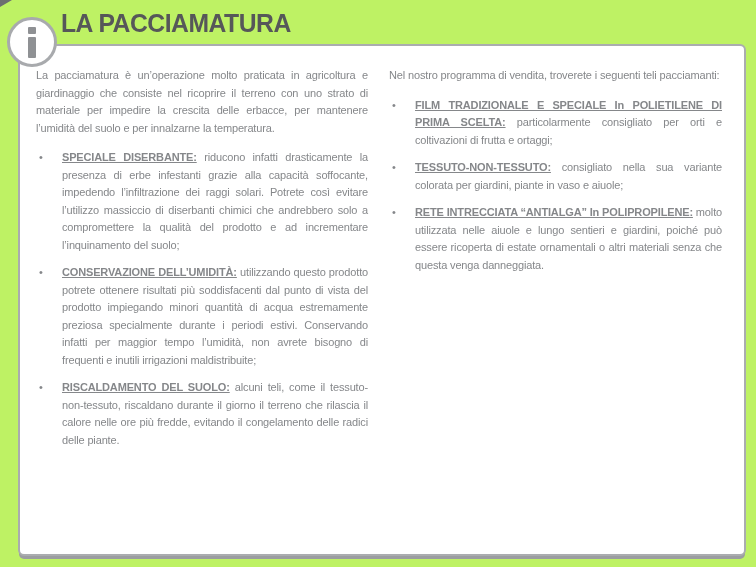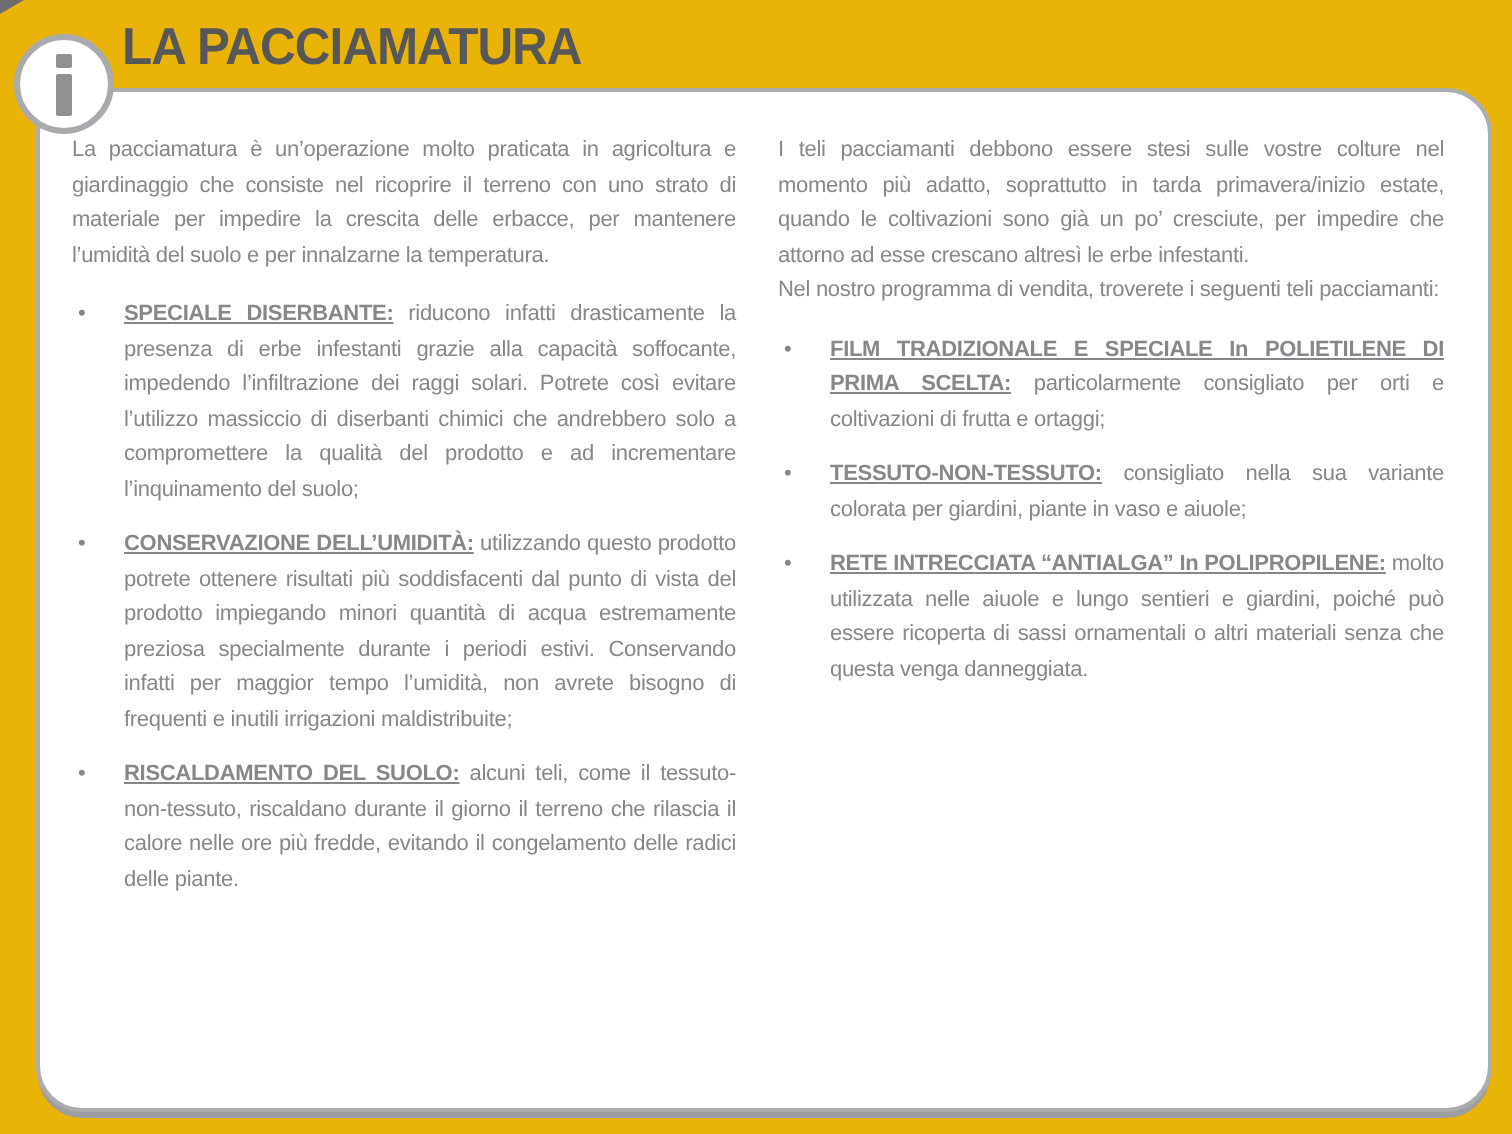"LA PACCIAMATURA" .page { background: #eab308 -> #bef264 }
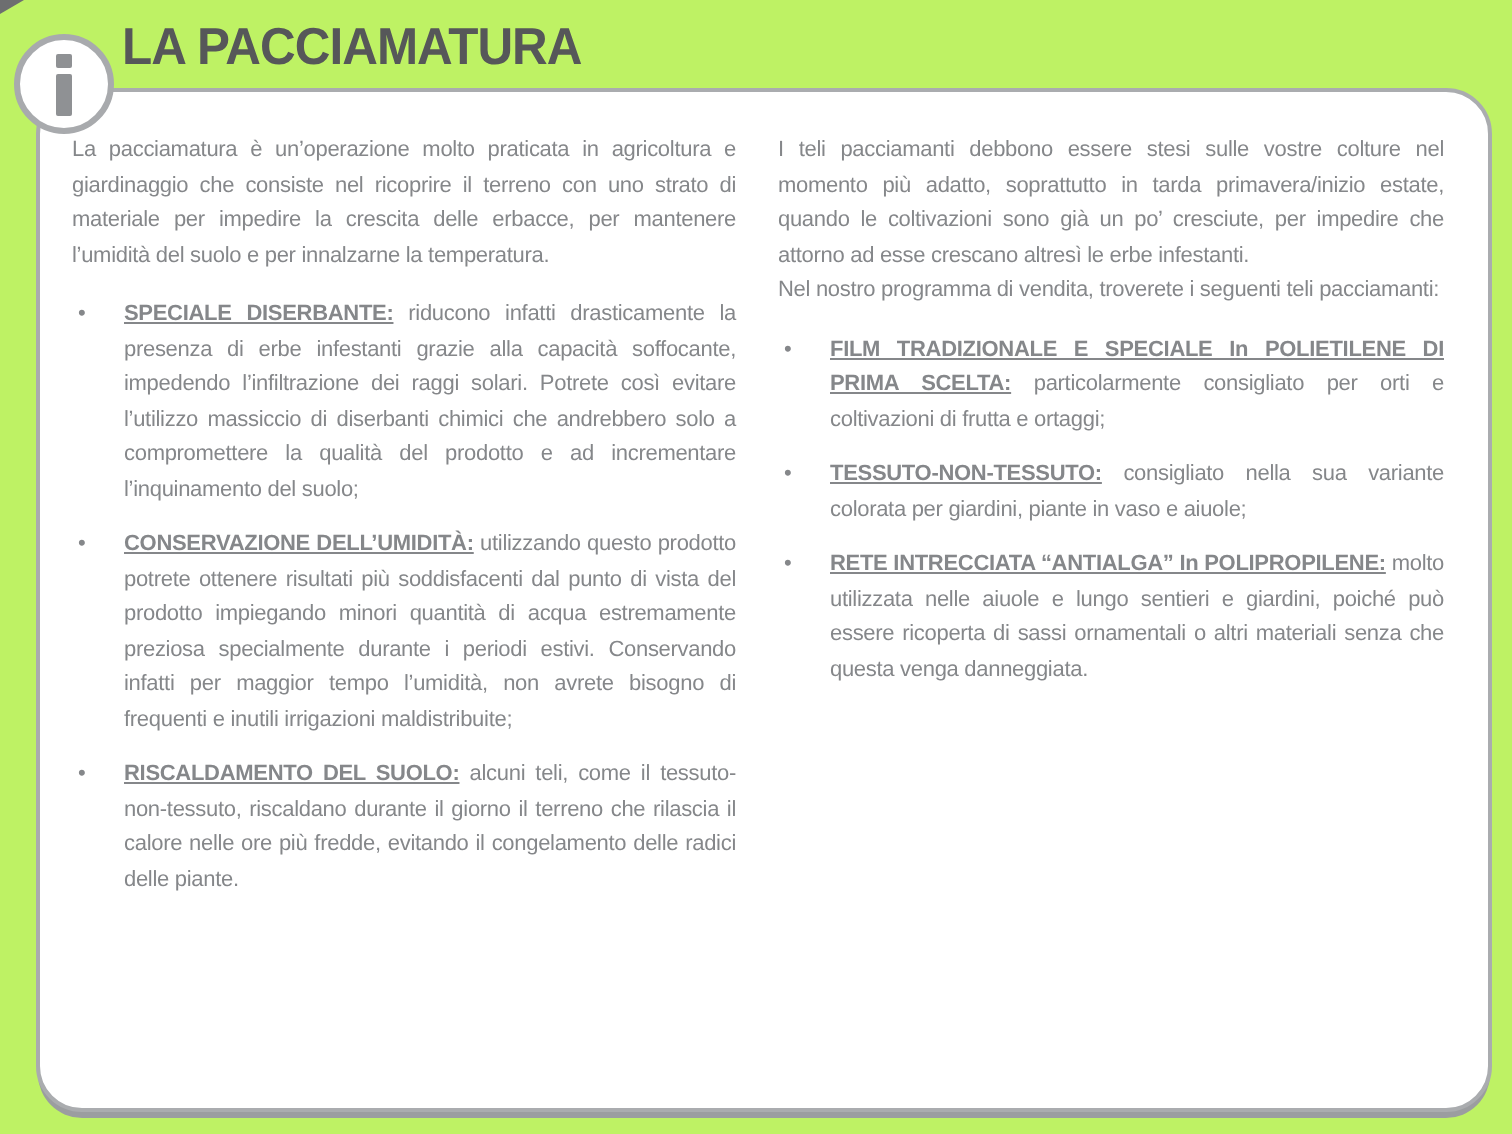"La pacciamatura è un’operazione molto" .panel { border-radius: 23px -> 6px }
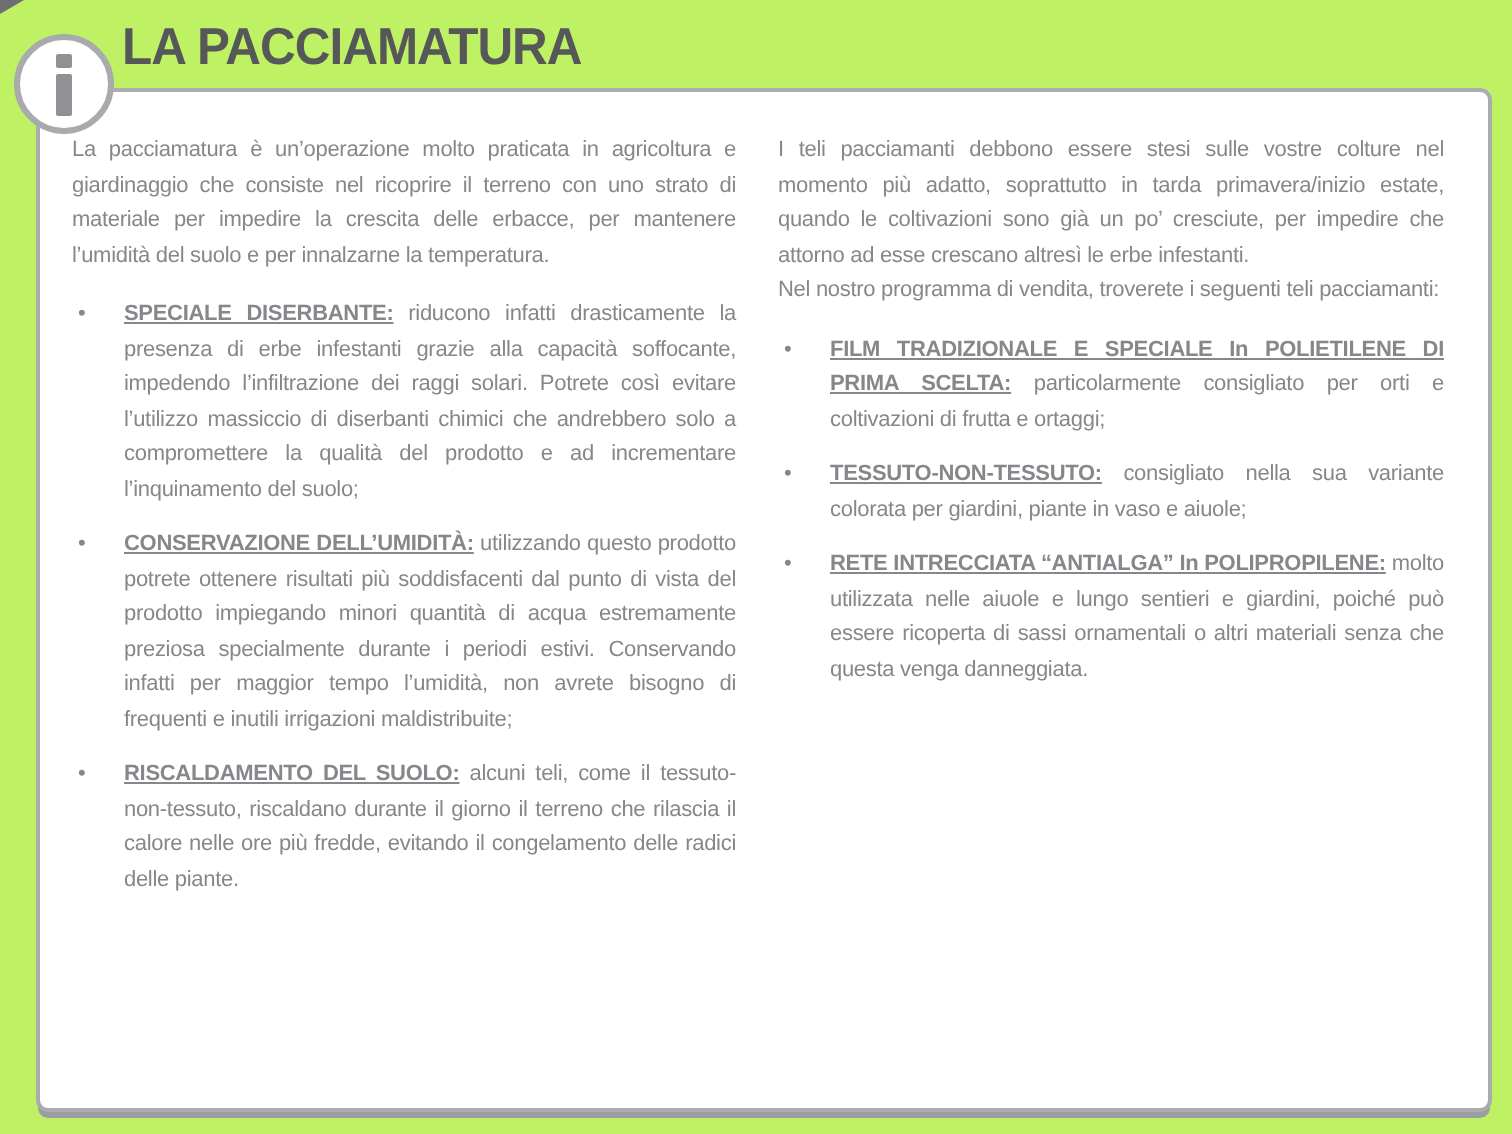"I teli pacciamanti debbono essere" p.para { html: <p>I teli pacciamanti debbono essere stesi sulle vostre colture nel momento più adatto, soprattutto in tarda primavera/inizio estate, quando le coltivazioni sono già un po’ cresciute, per impedire che attorno ad esse crescano altresì le erbe infestanti.</p> -> none }
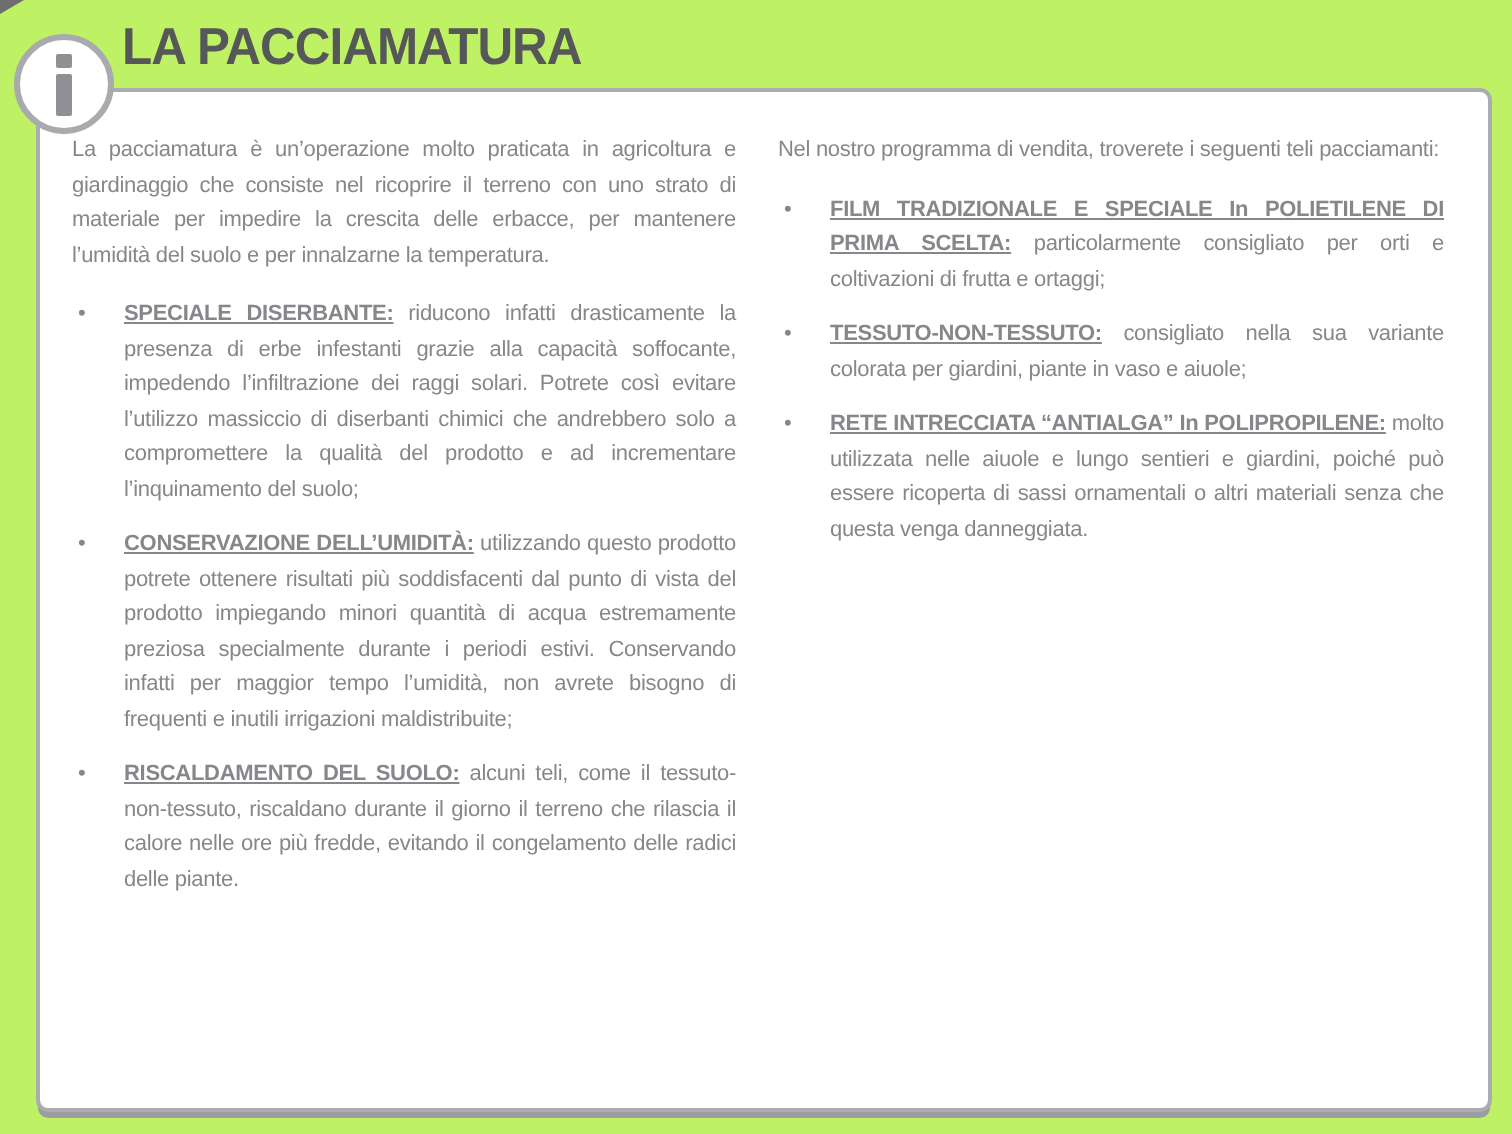"molto utilizzata nelle aiuole e" span { text: sassi -> estate }
